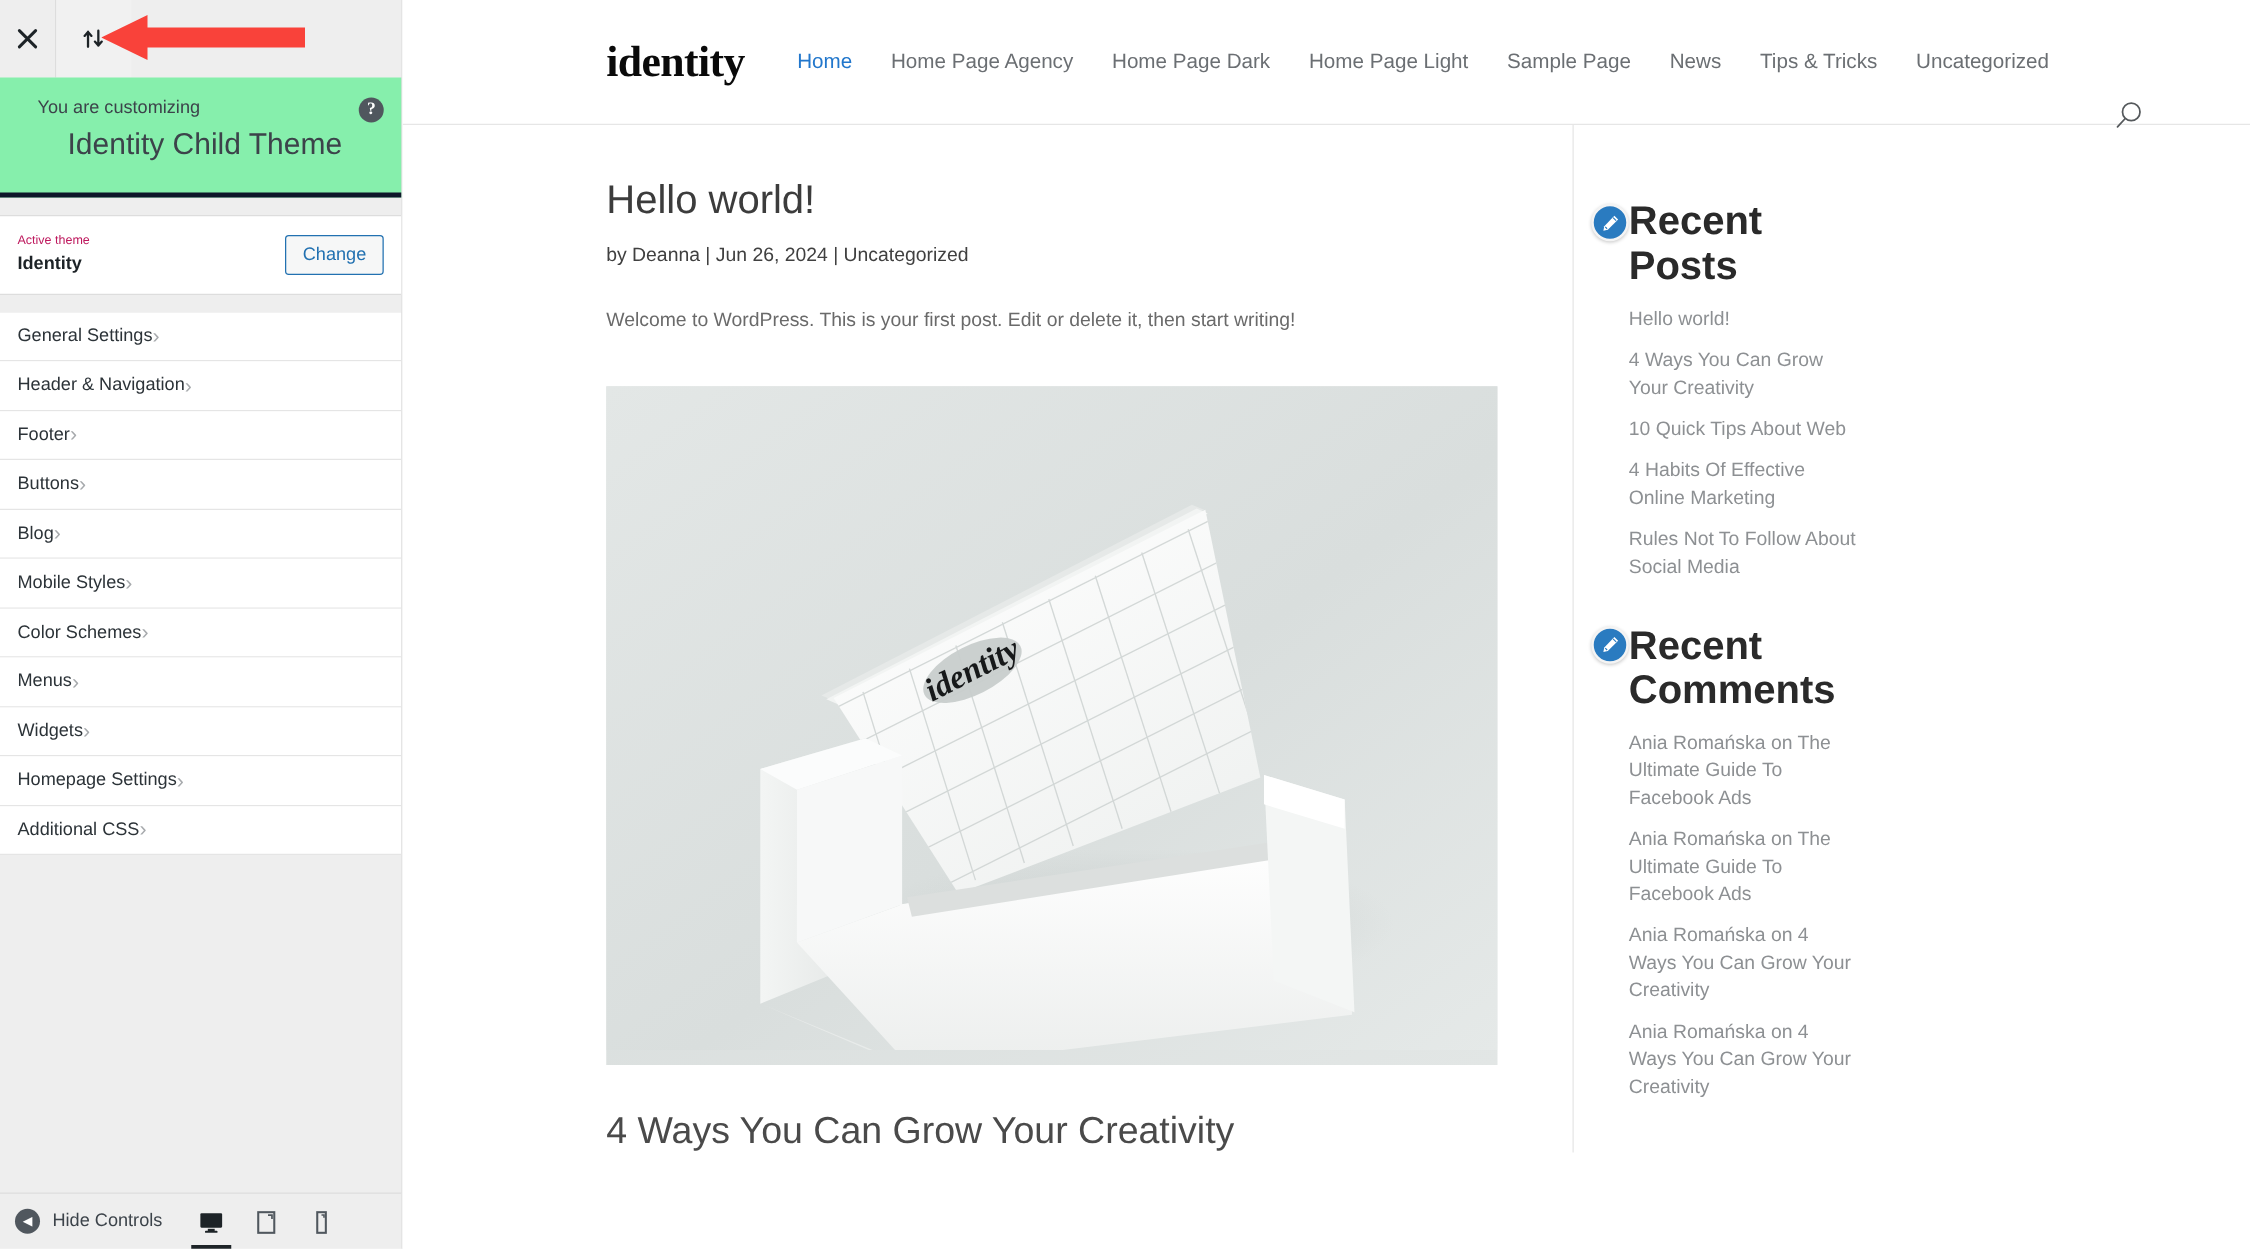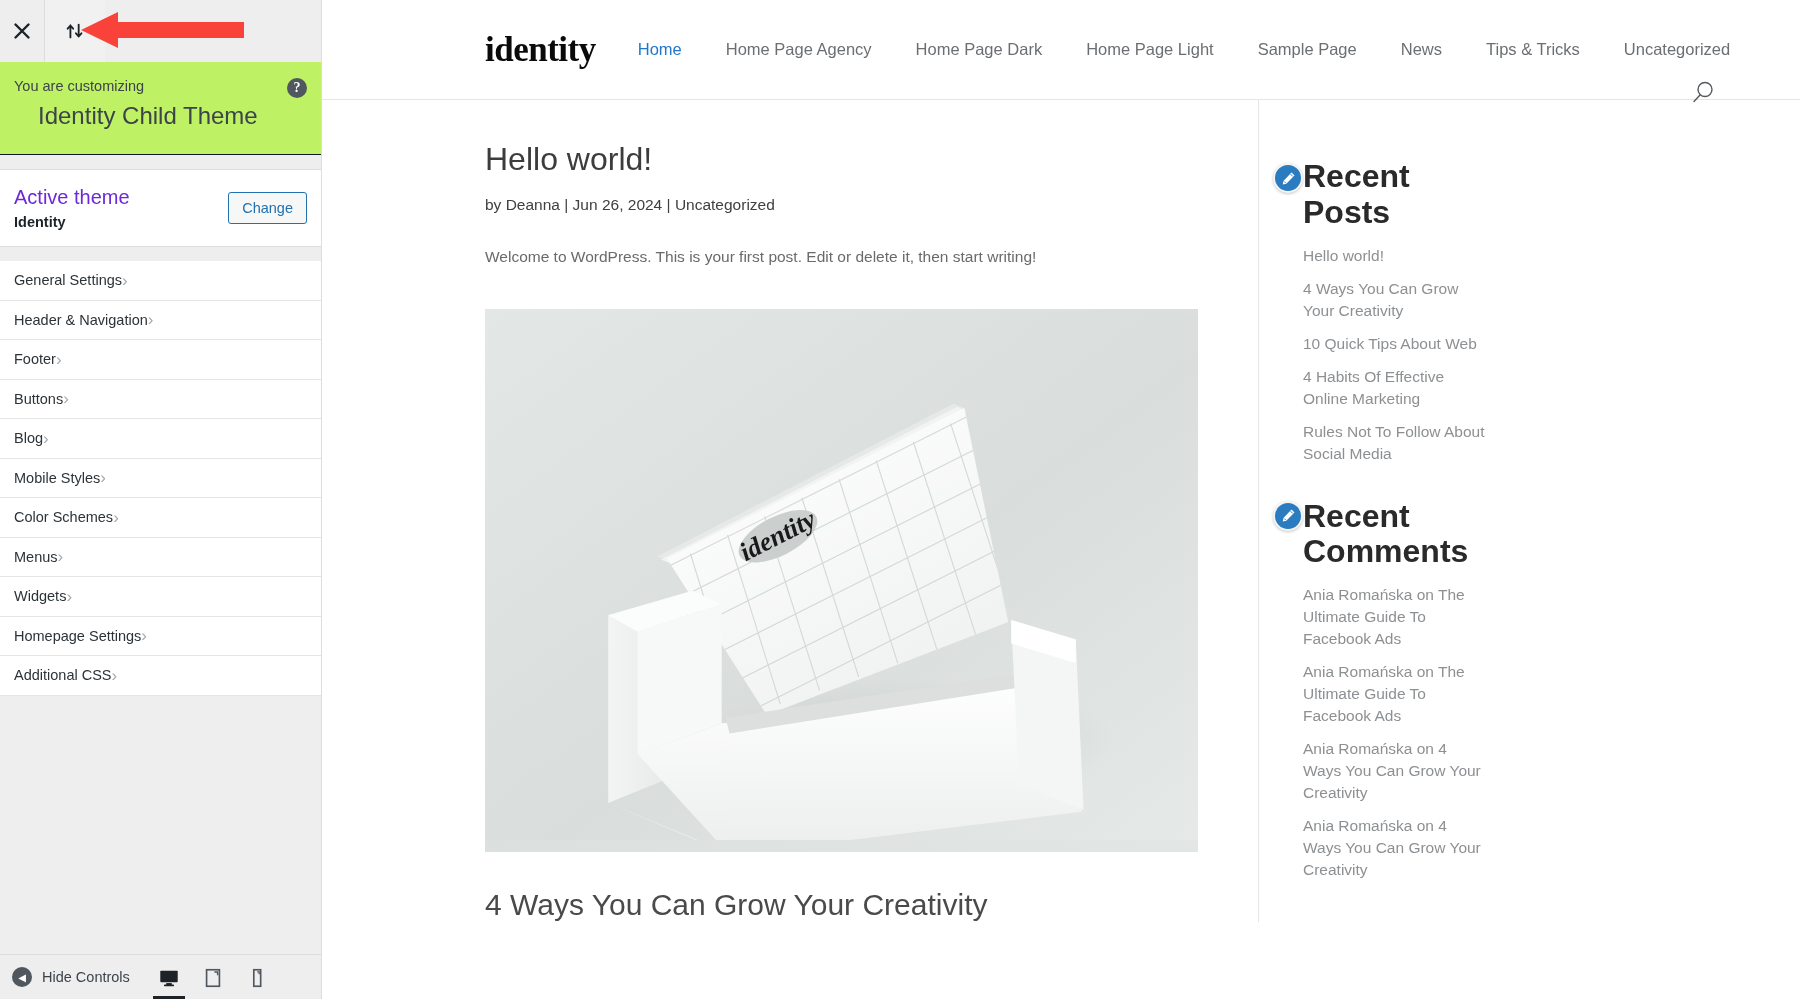"Home" .site-nav { gap: 16px -> 3px }
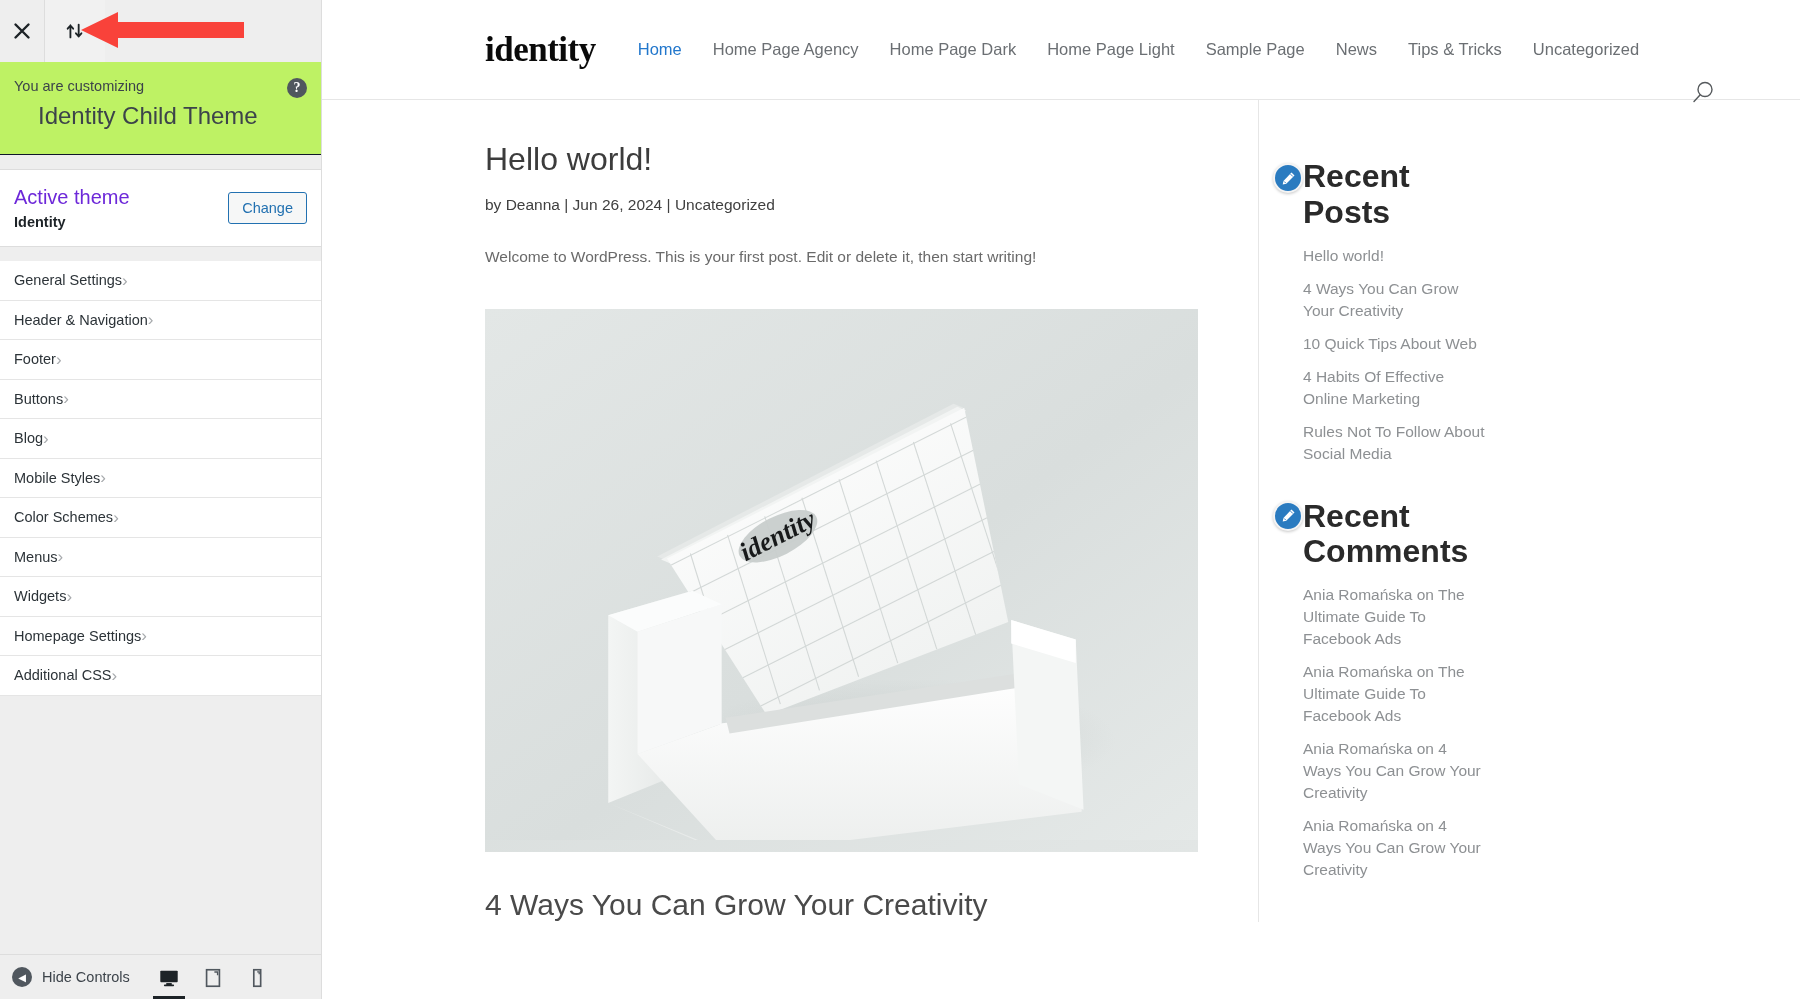"You are customizing" .cz-header { background: #bef264 -> #86efac; border-bottom: 1px solid #0f172a -> 4px solid #0f172a; padding: 14px 24px 22px 14px -> 14px 24px 22px 30px }
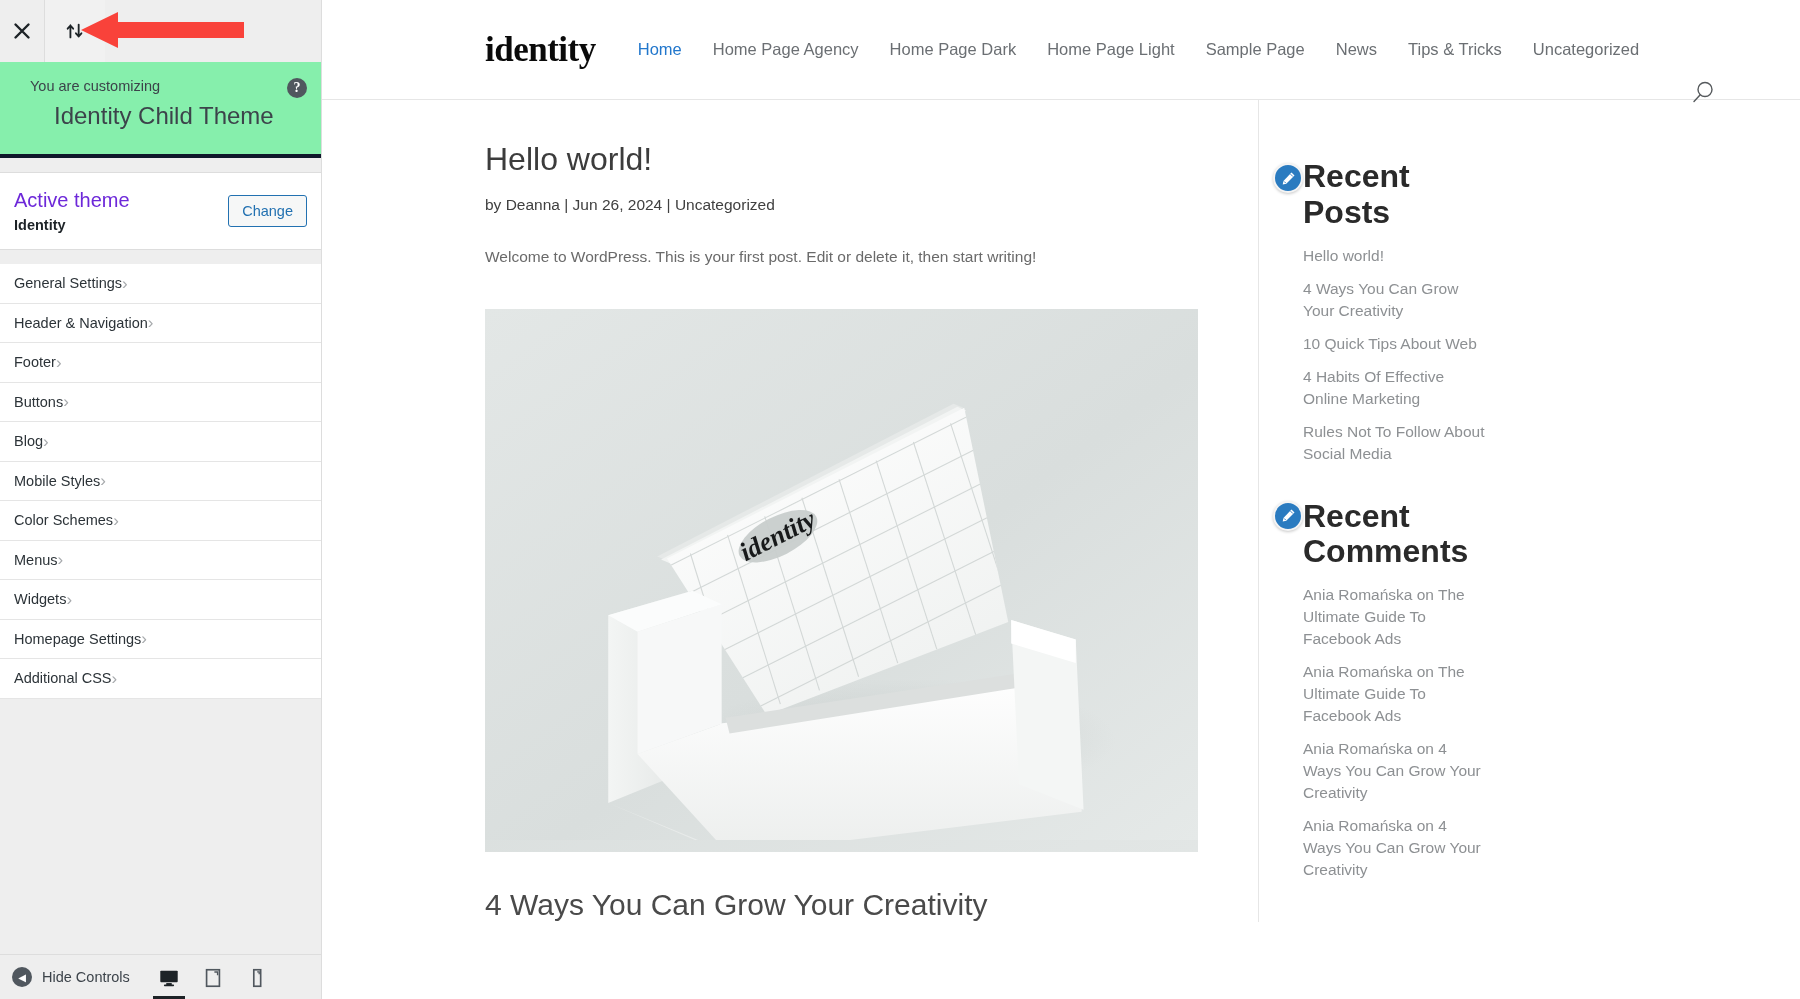"Active theme" .cz-theme-label { color: #6d28d9 -> #be185d; font-size: 20px -> 10px }
